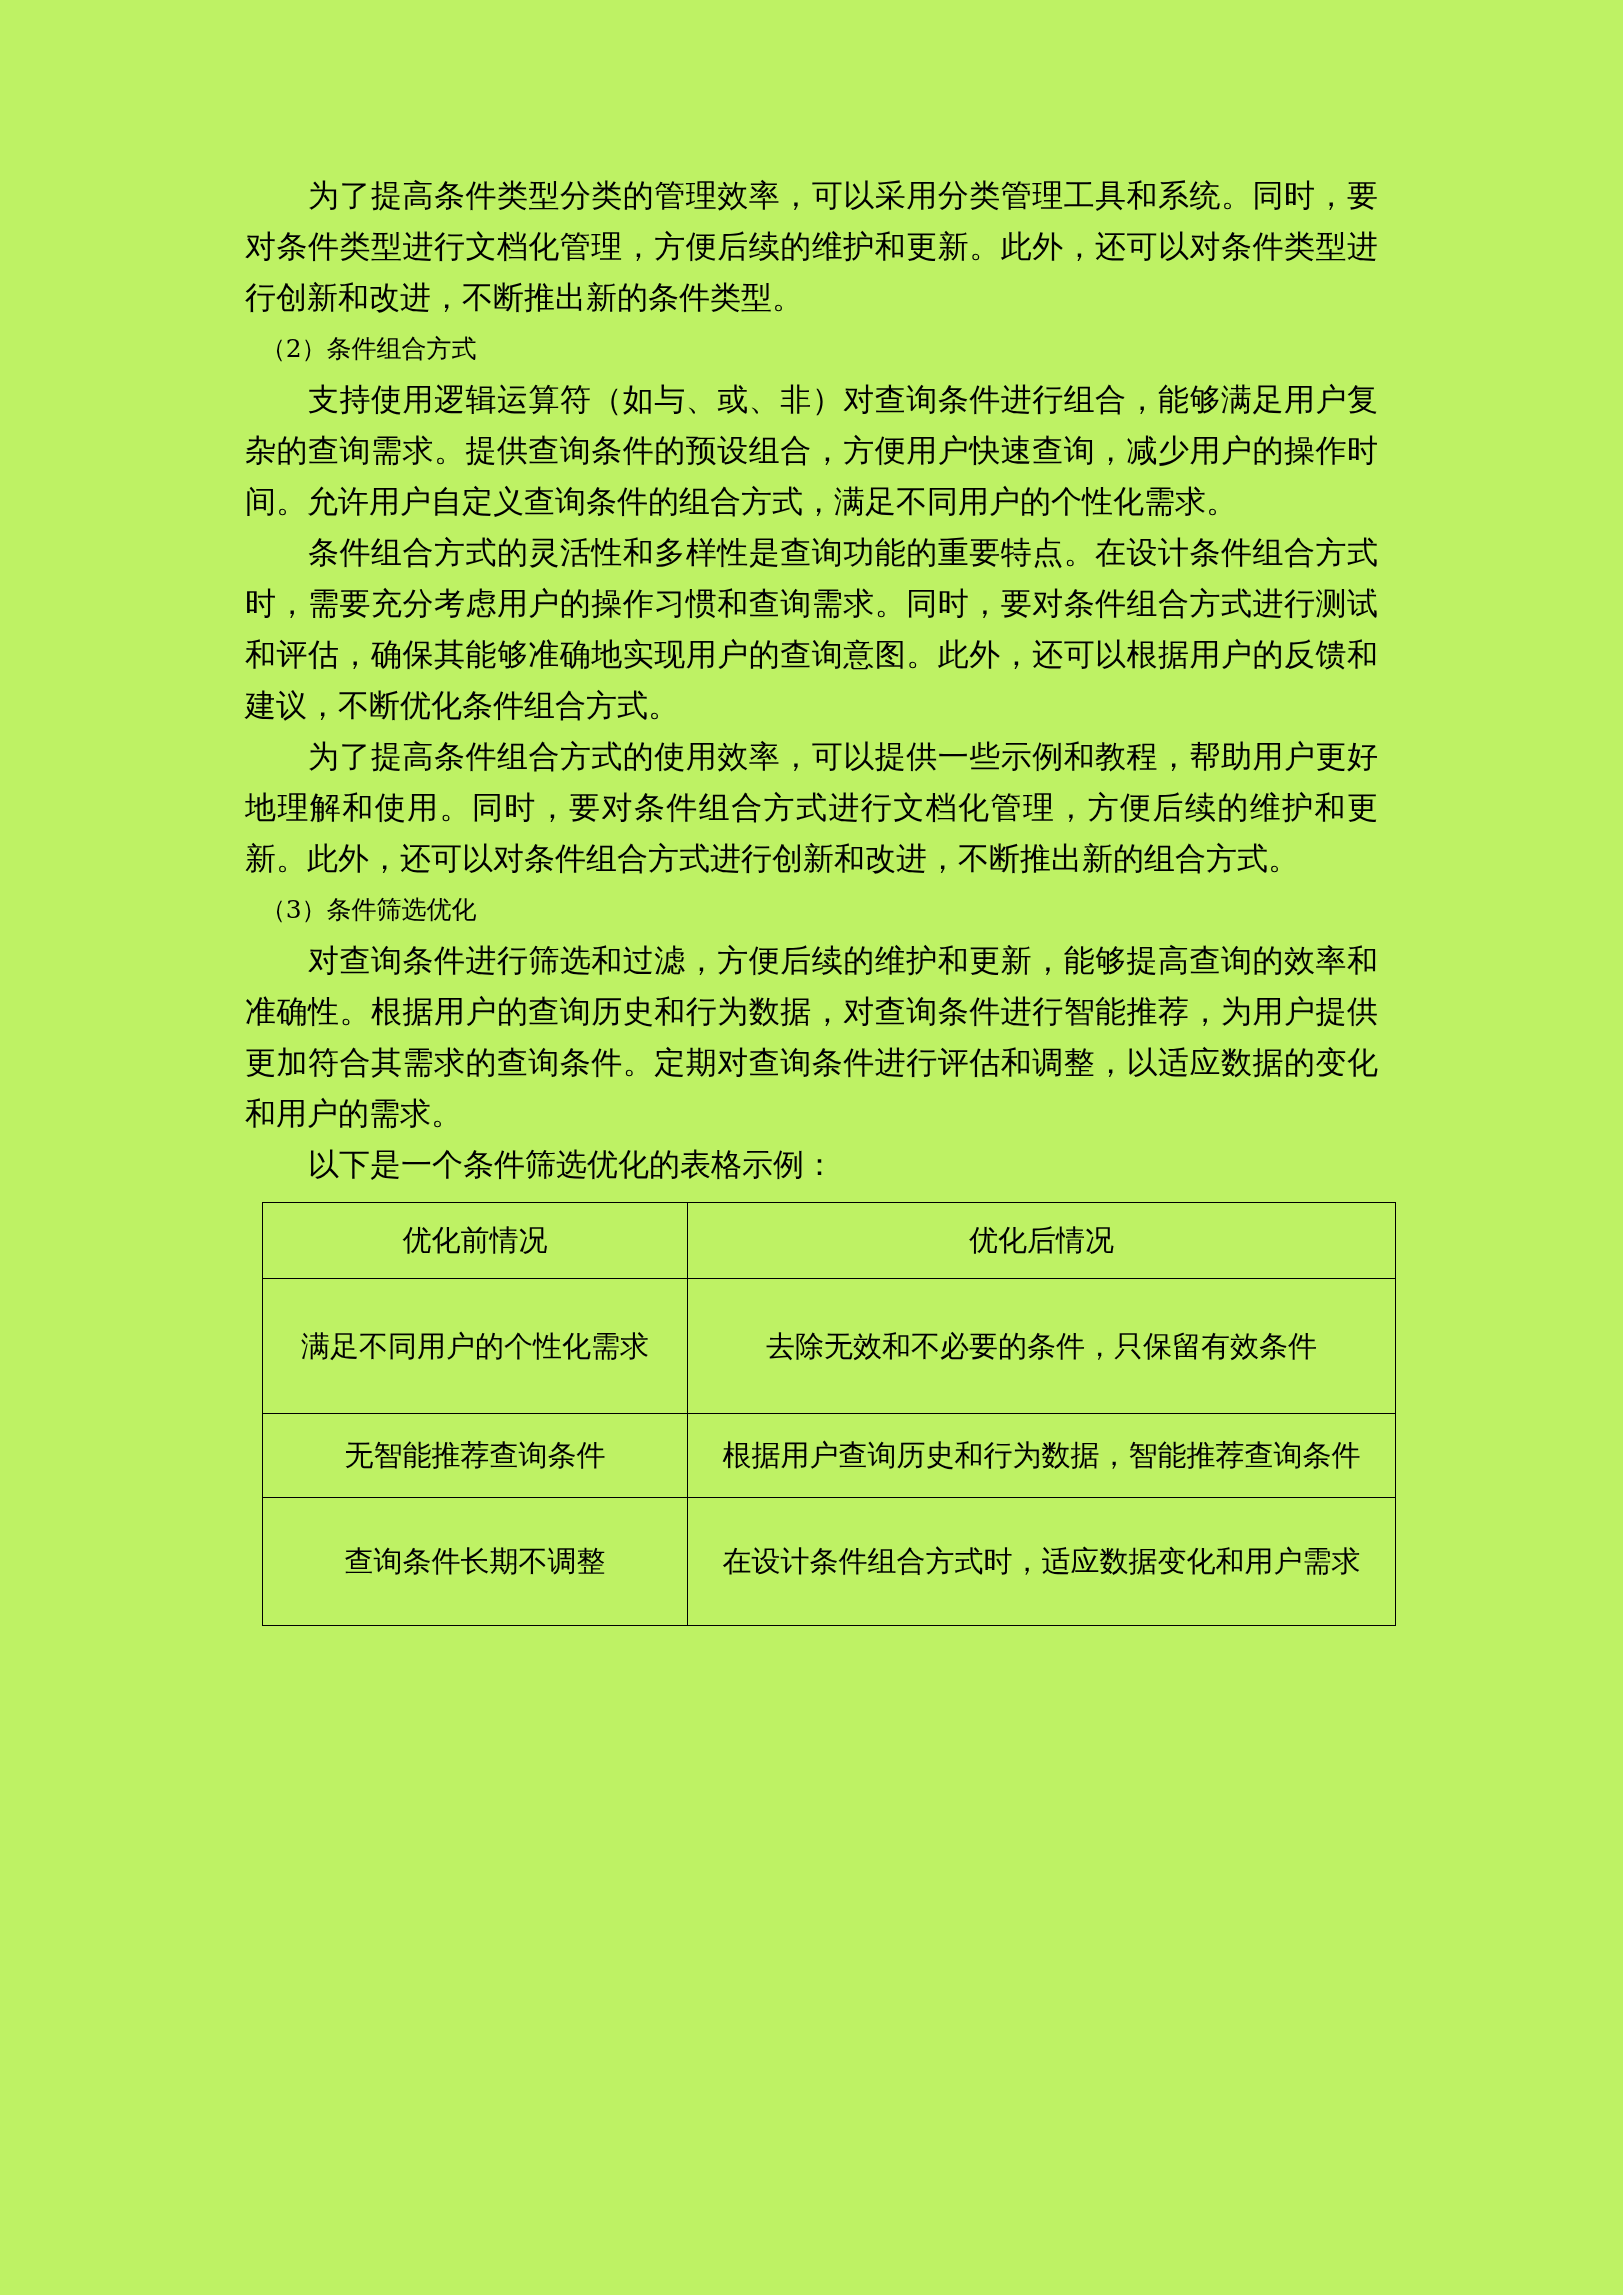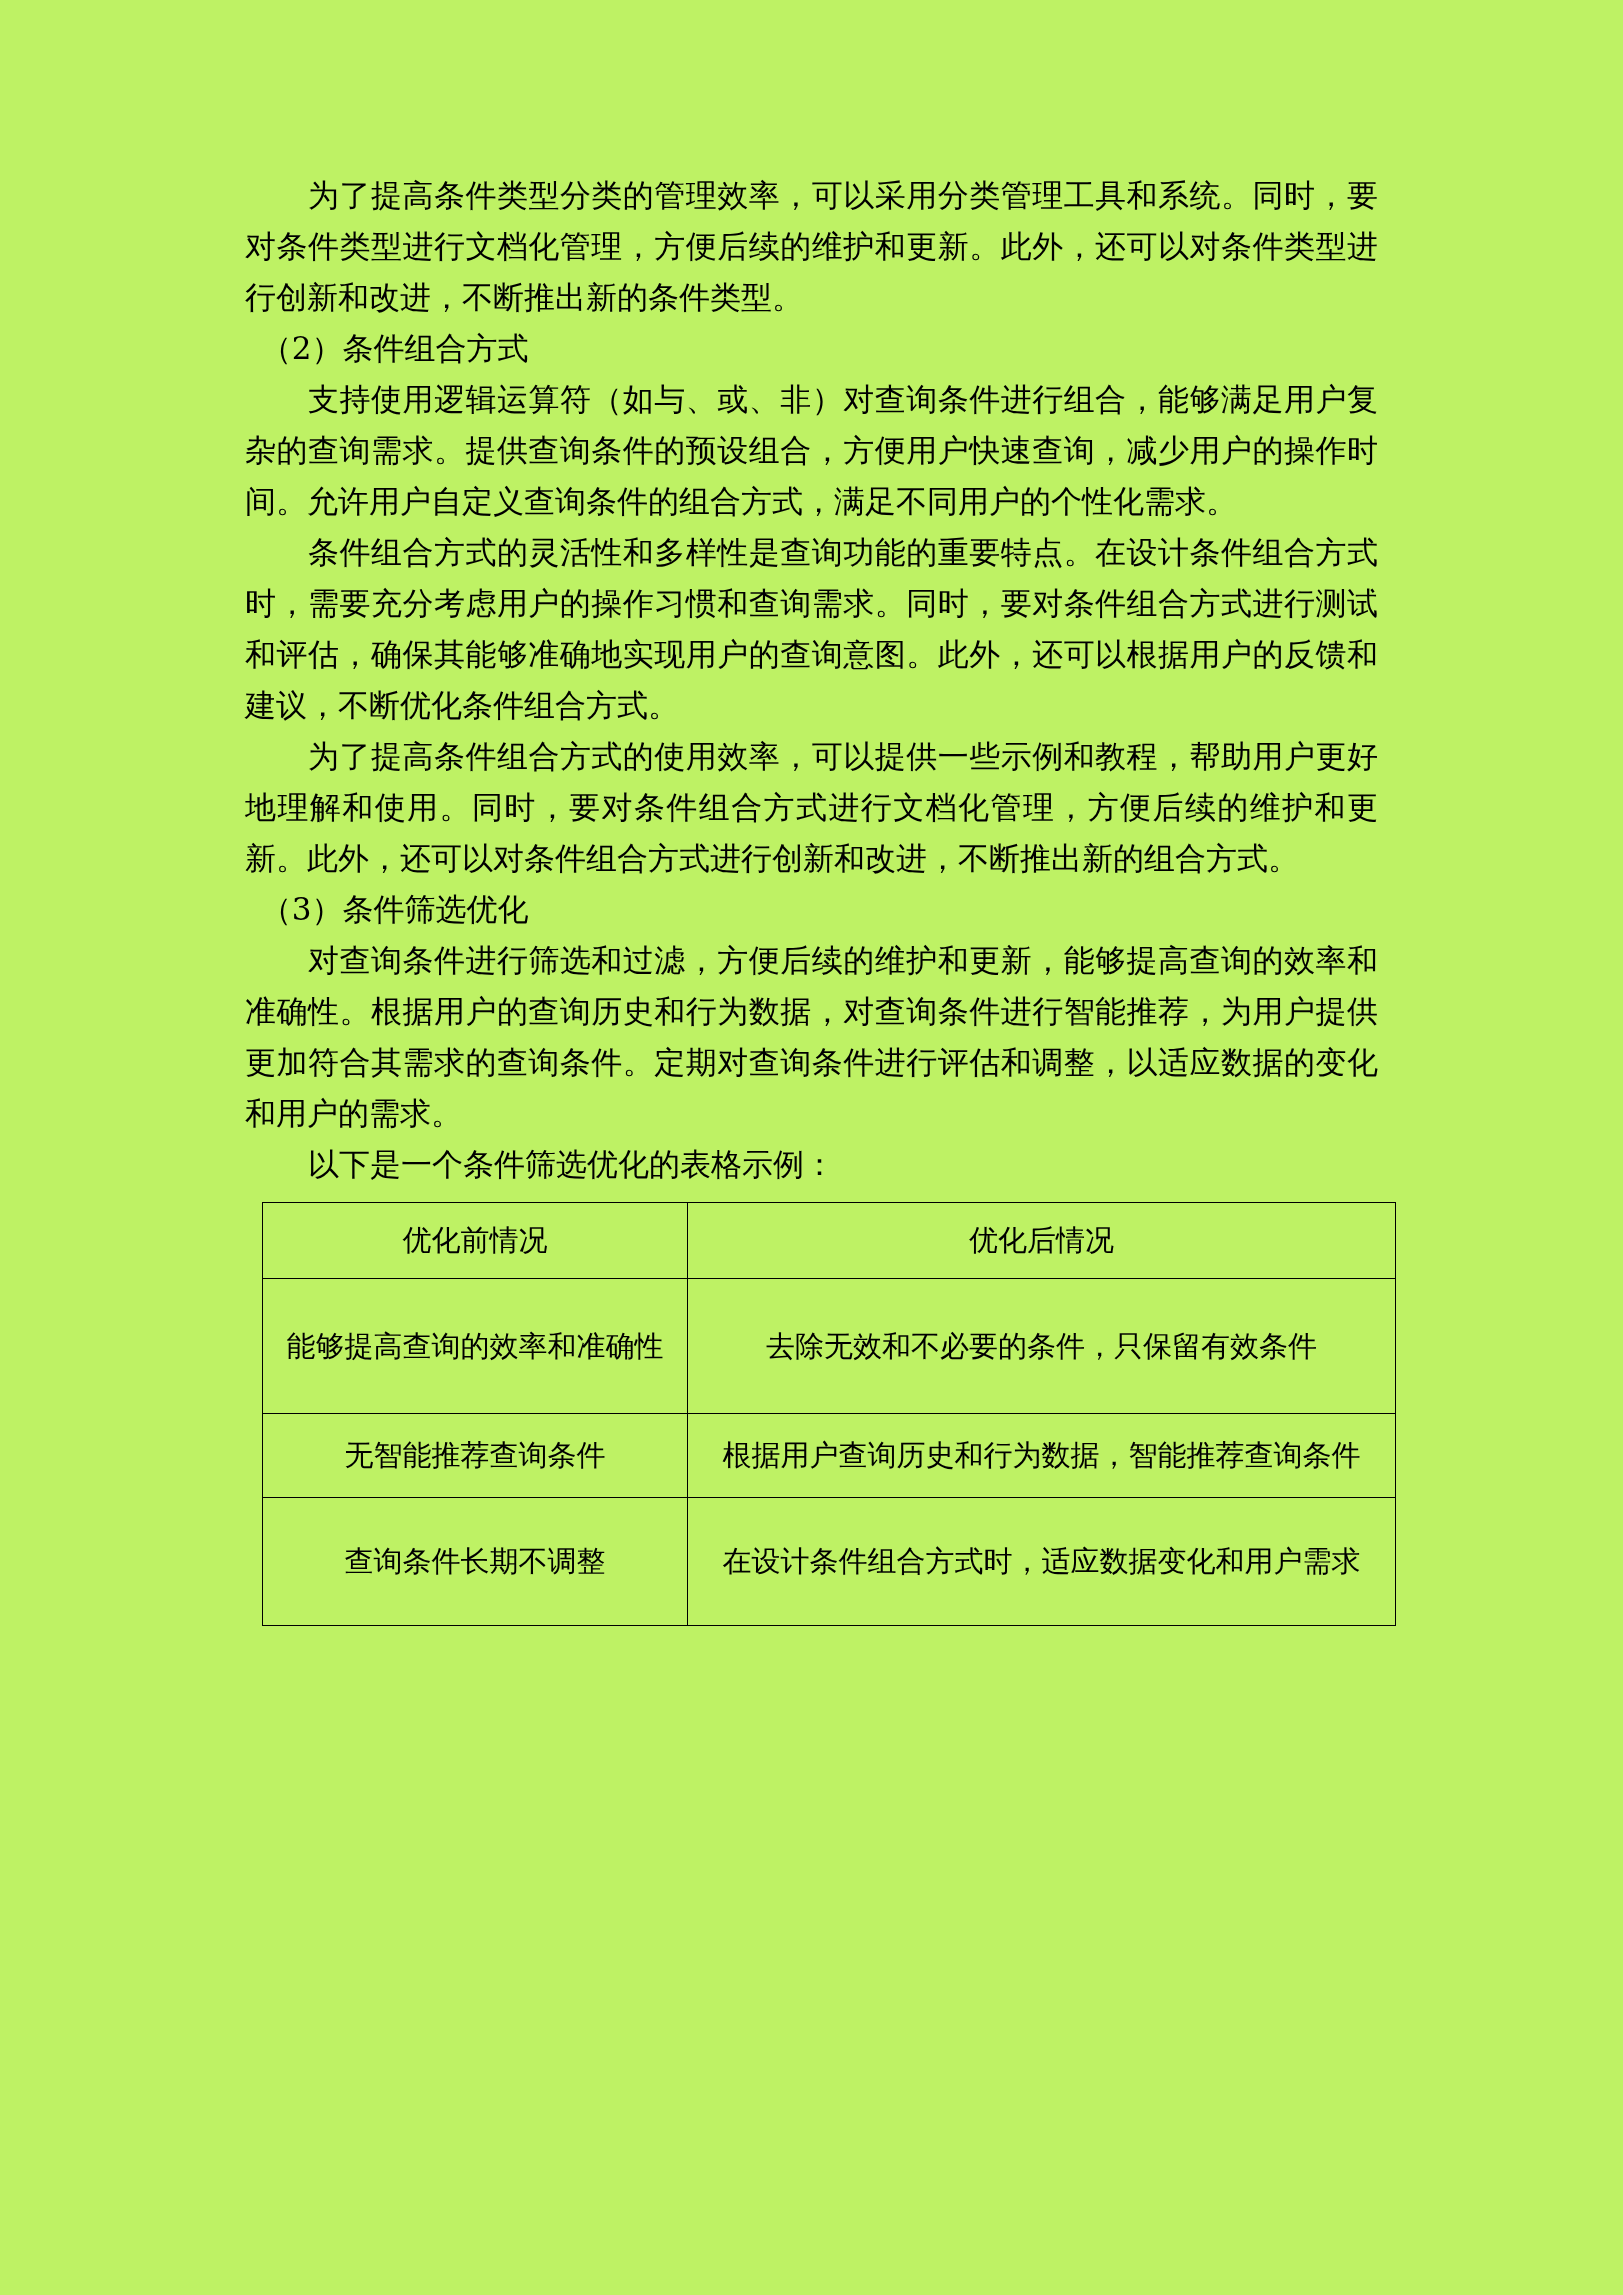"（2）条件组合方式" p.heading { font-size: 31px -> 25px }
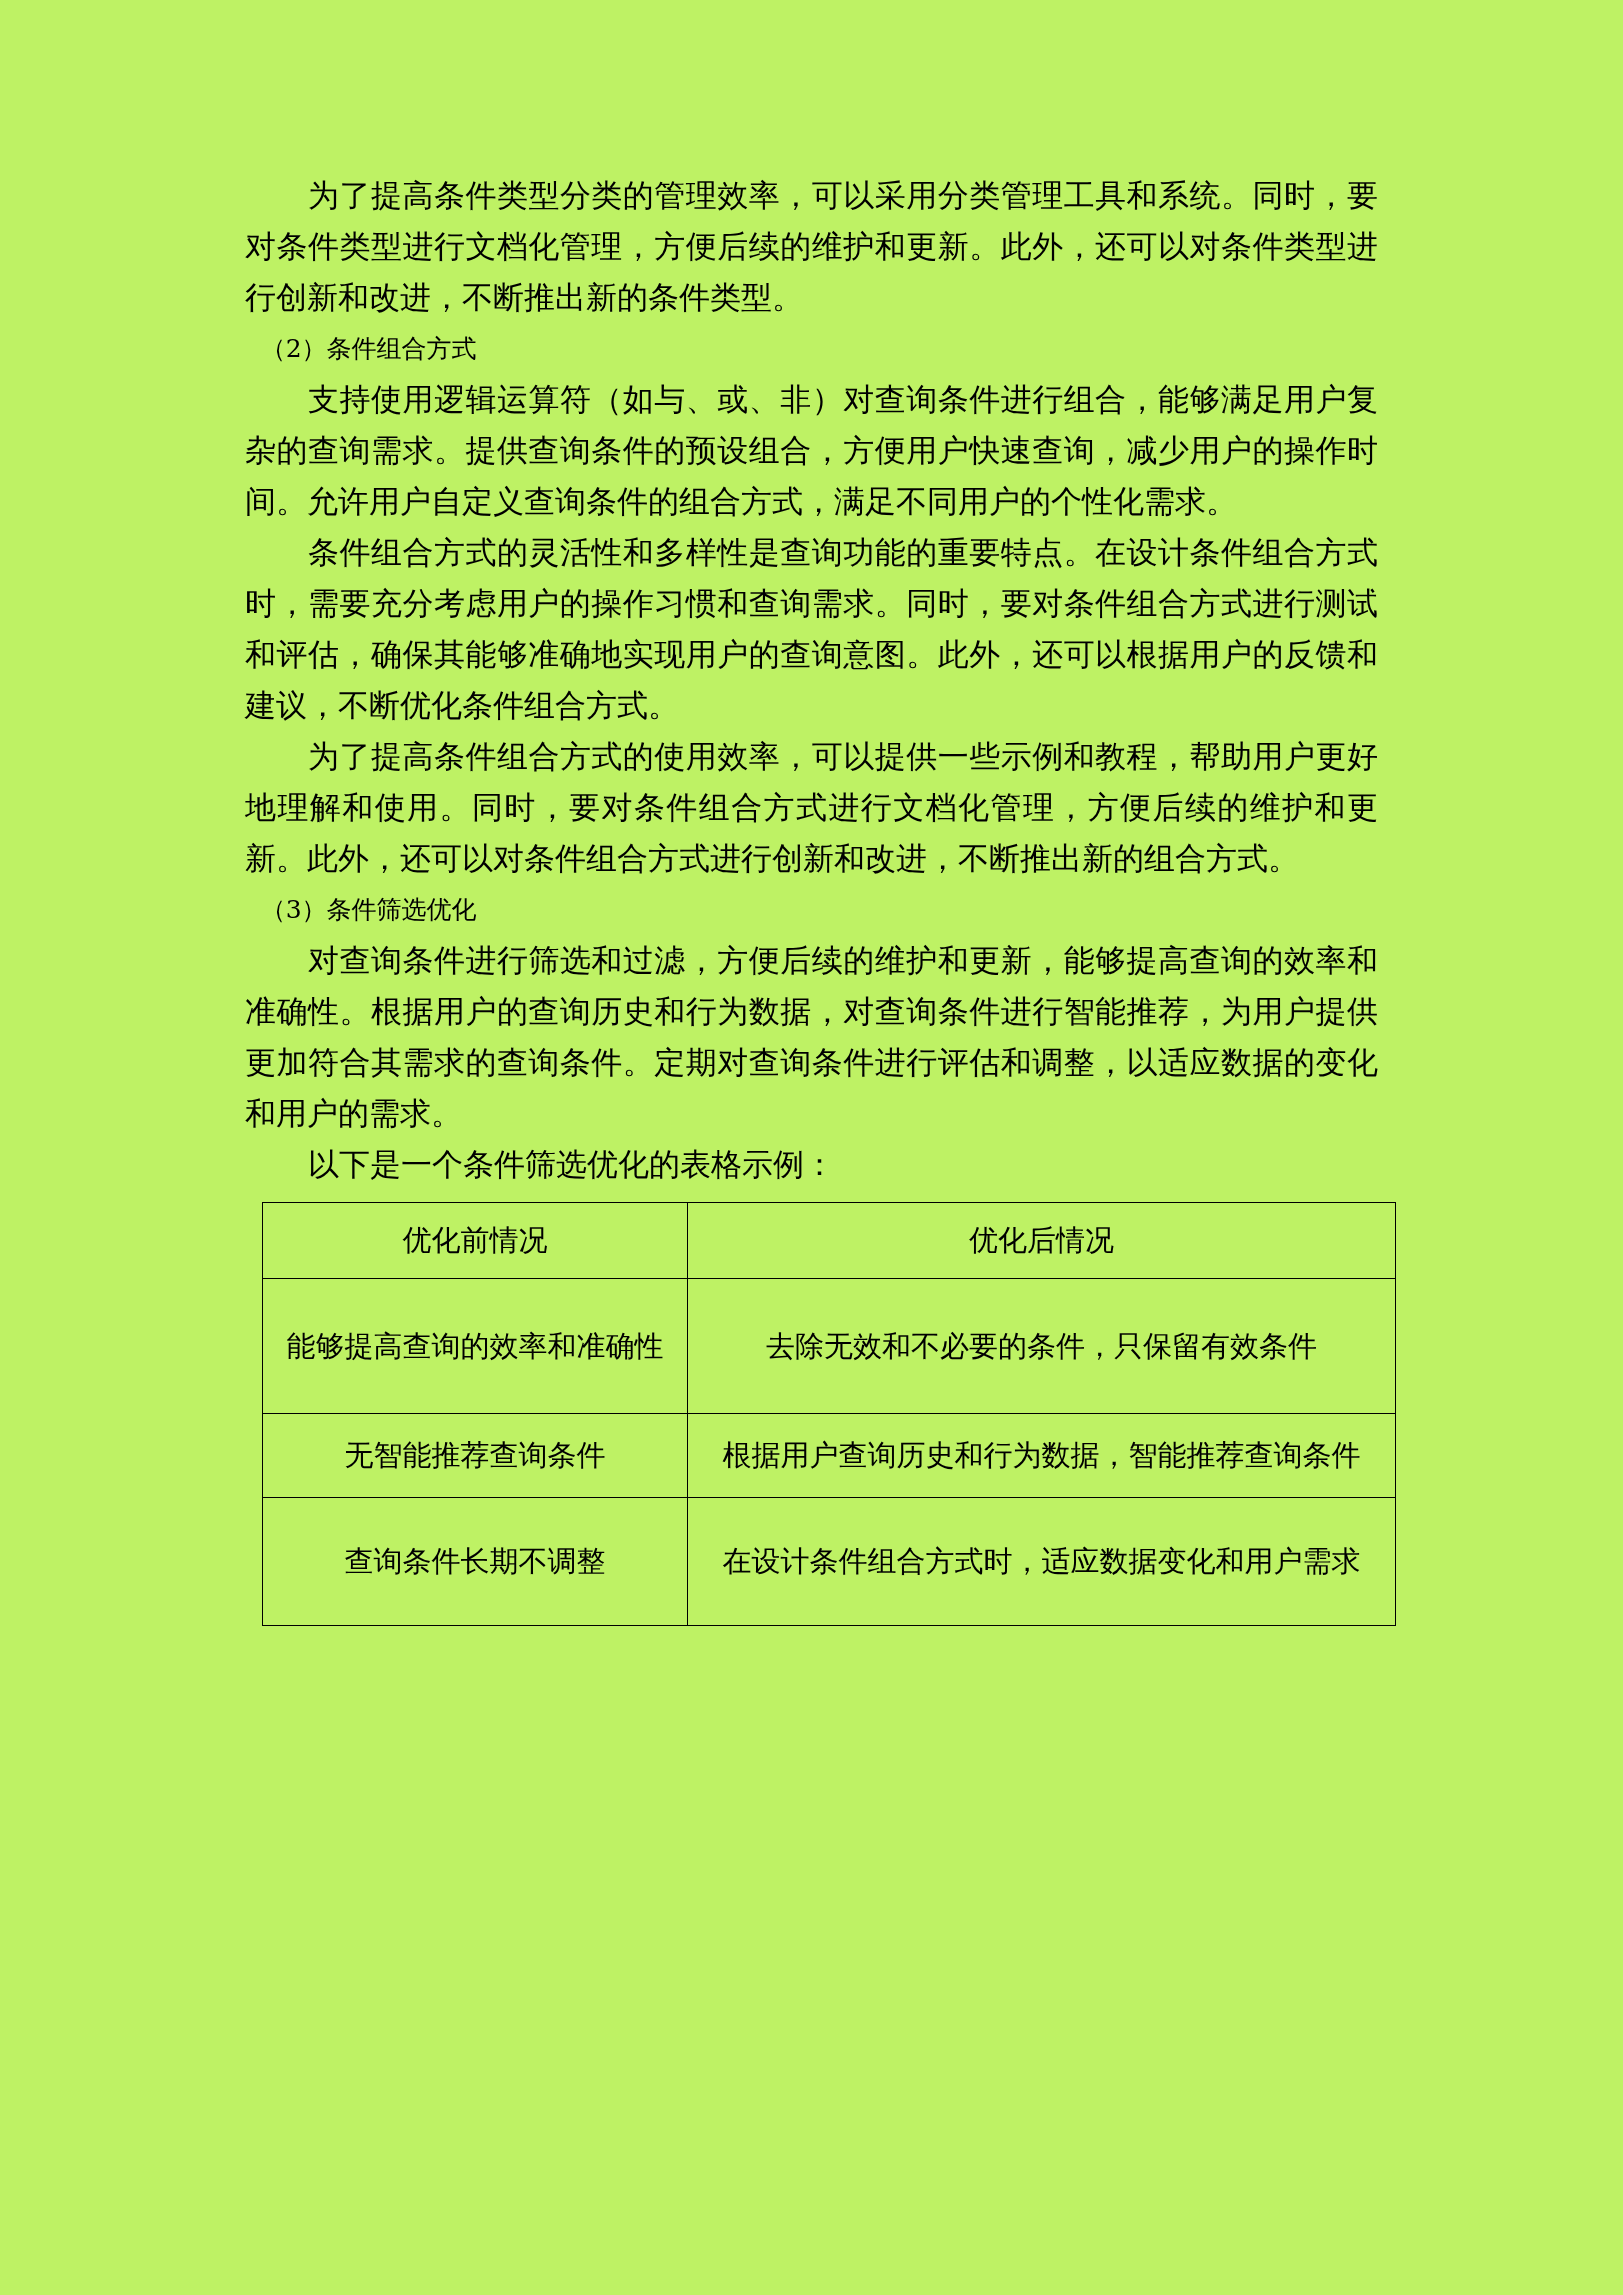"能够提高查询的效率和准确性" td.col-a { text: 能够提高查询的效率和准确性 -> 满足不同用户的个性化需求 }
